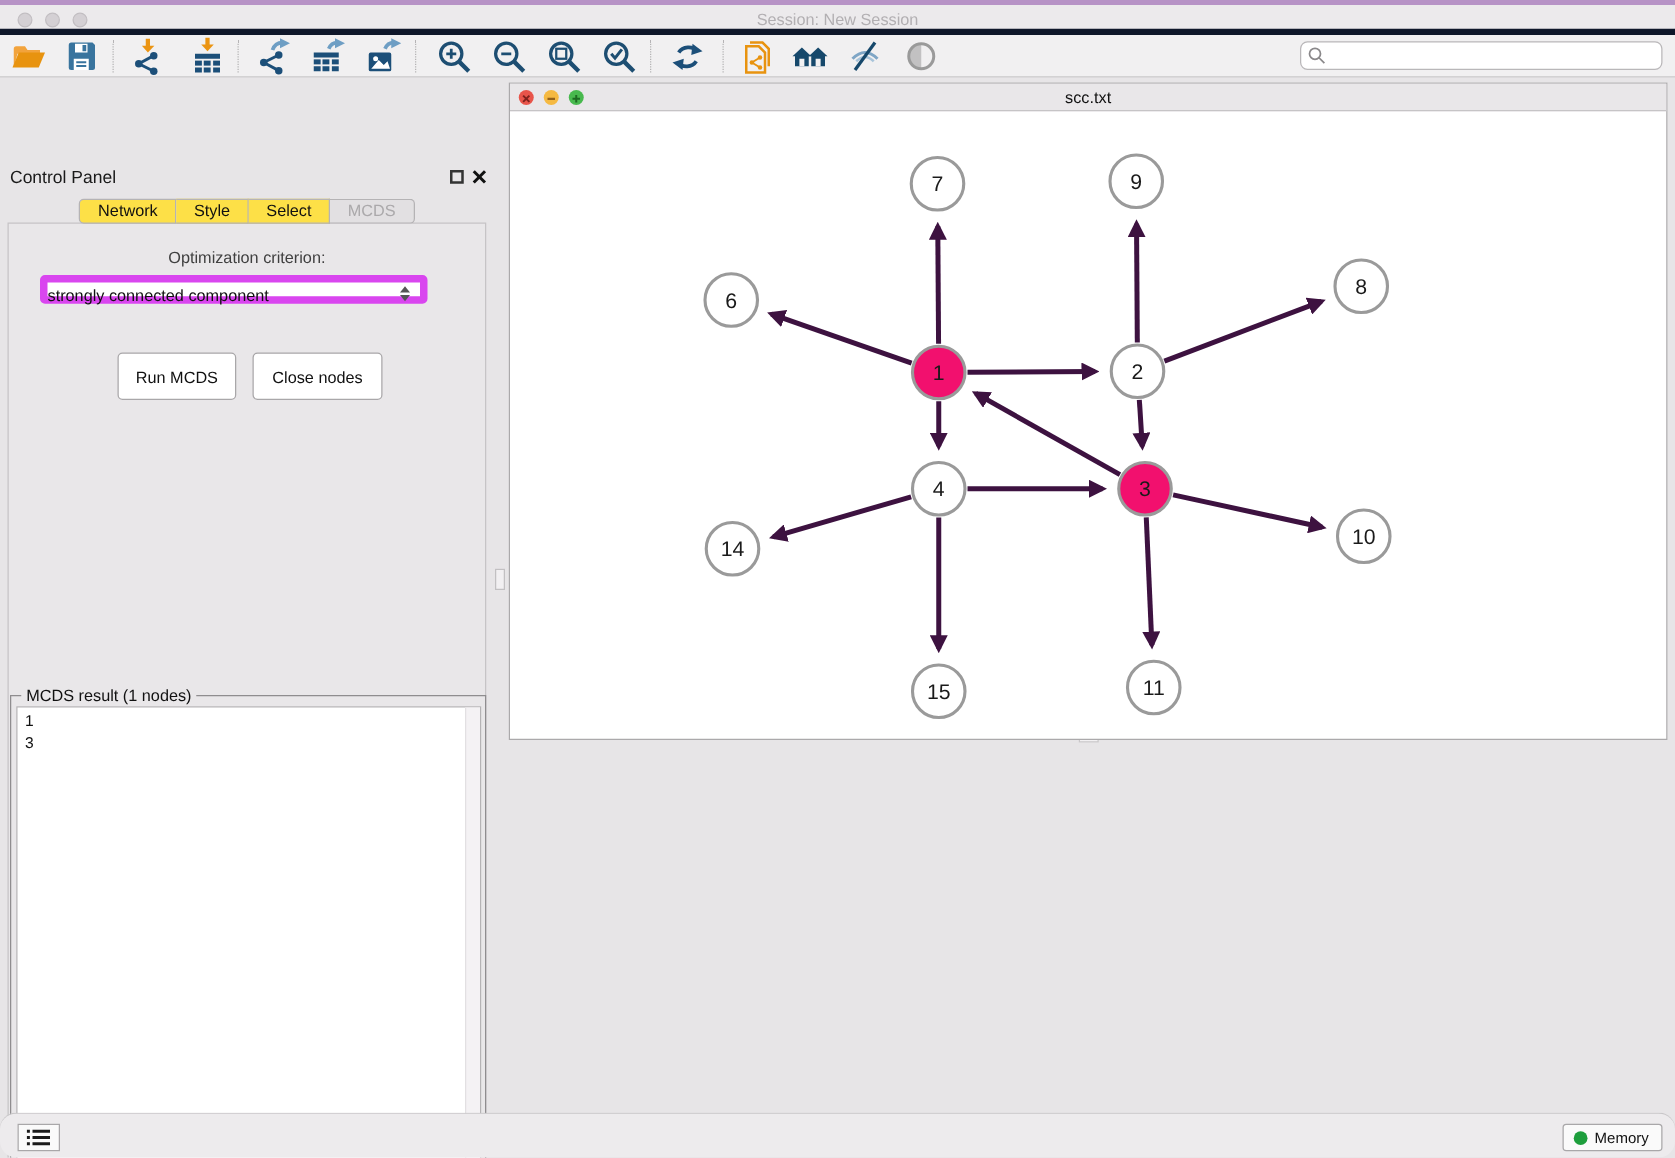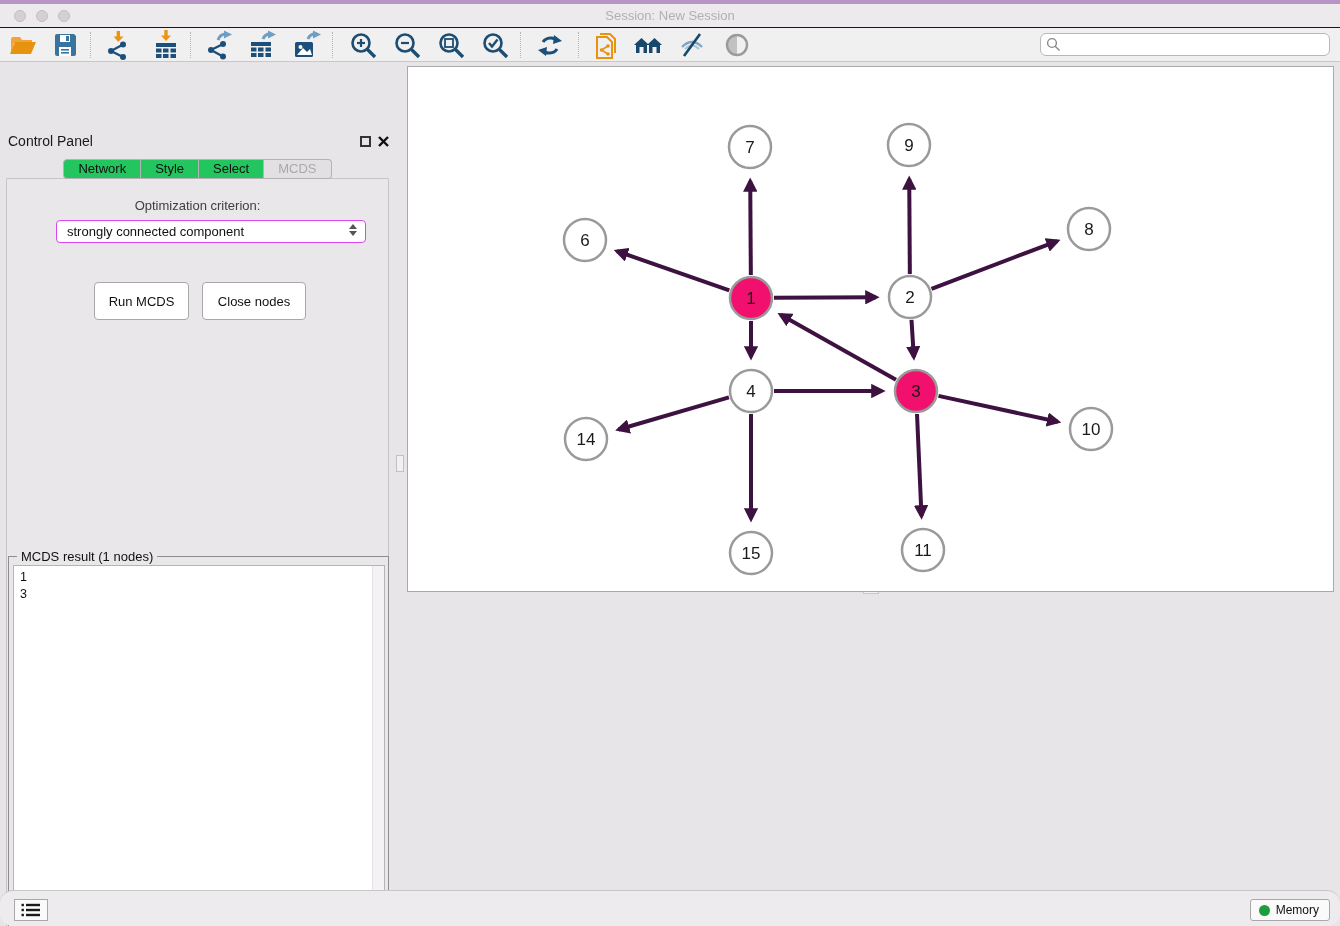"Session: New Session" #titlebar { border-bottom: 1px solid #0f172a -> 5px solid #0f172a }
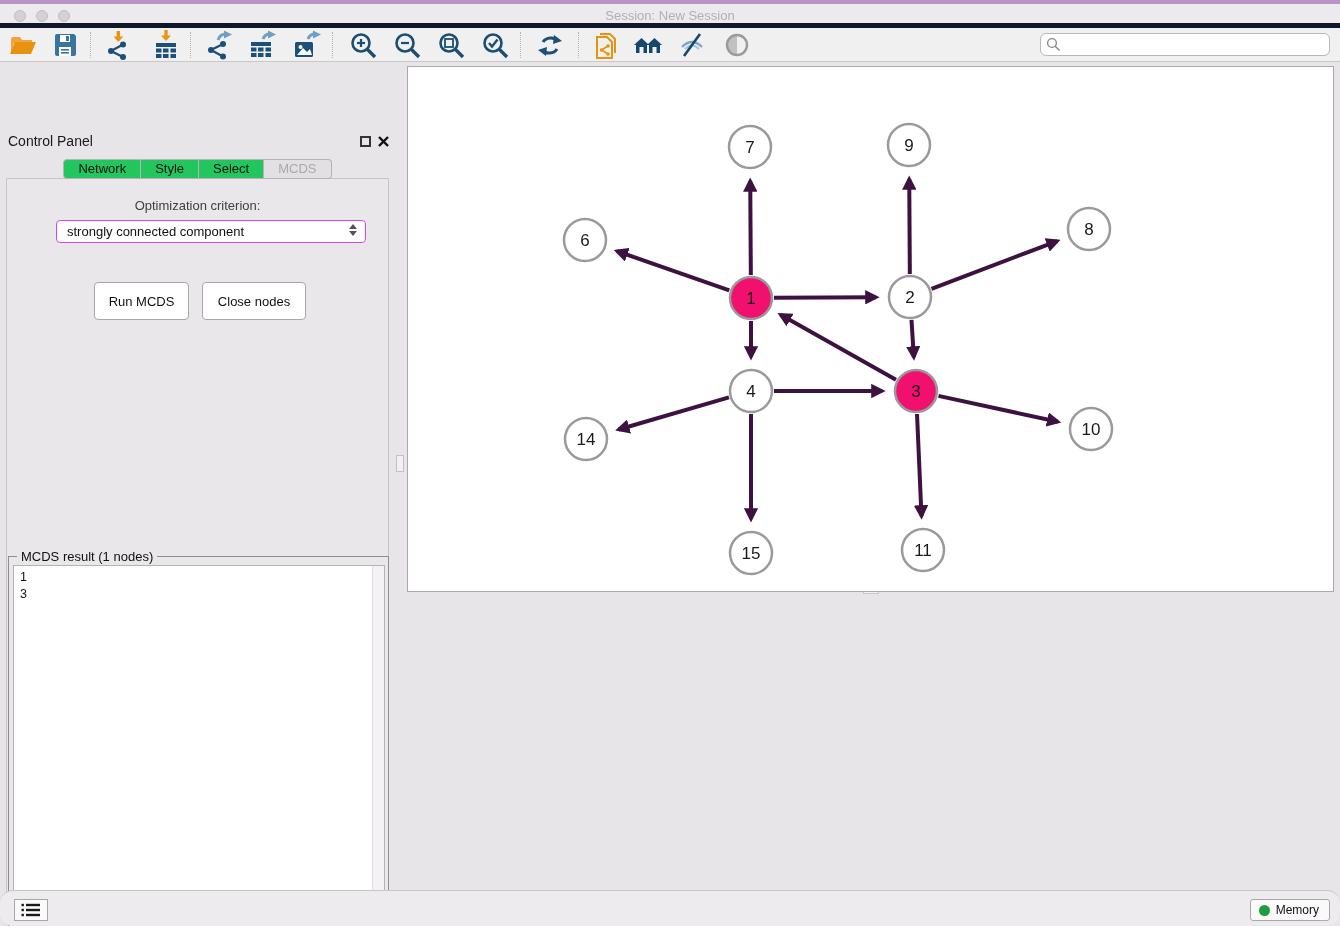"scc.txt" div { html: none -> <div> <span> <svg> <line></line> <line></line> </svg> </span> <span> <svg> <line></line> </svg> </span> <span> <svg> <line></line> <line></line> </svg> </span> <div>scc.txt</div> </div> }
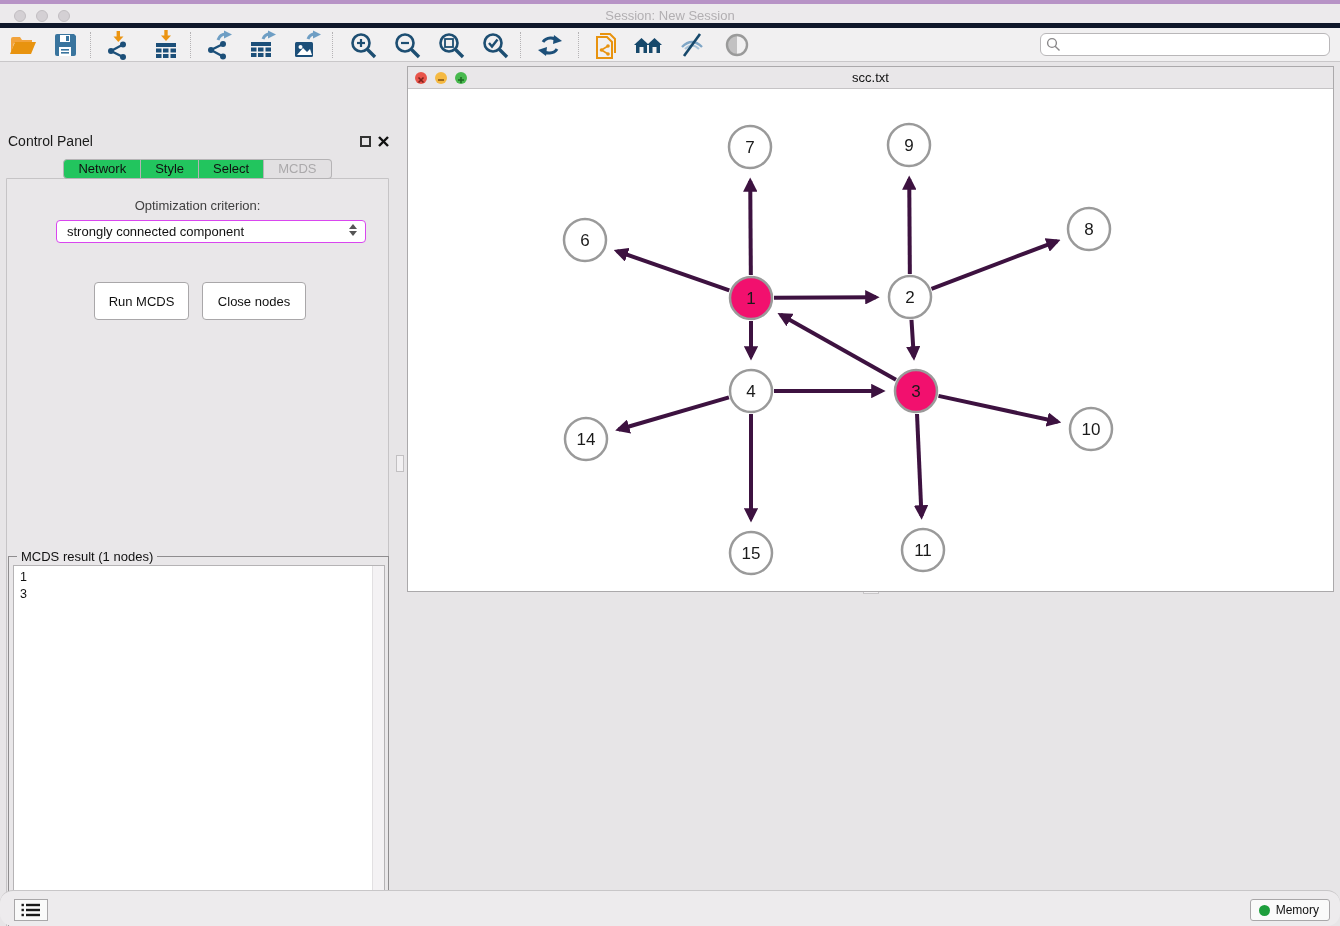"Network" .cp-tab { background: #22c55e -> #fde047 }
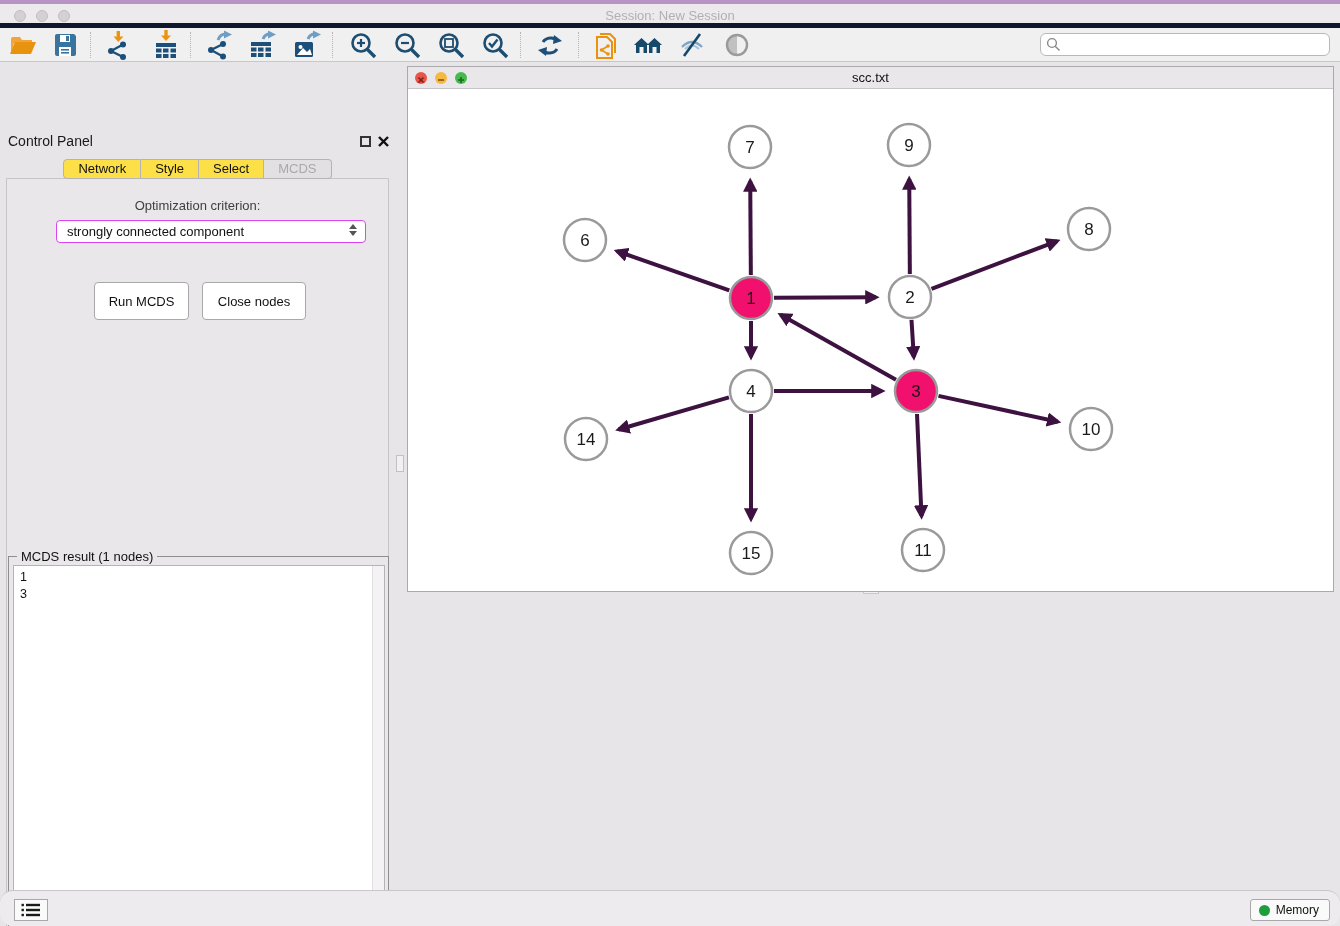"strongly connected component" #opt-select { border: 1px solid #d946ef -> 6px solid #d946ef; left: 56px -> 32px; padding-left: 10px -> none }
